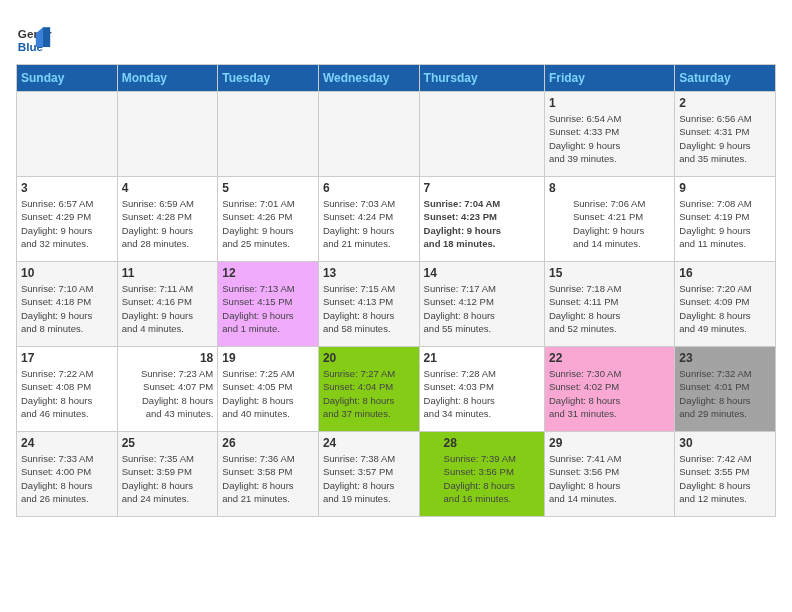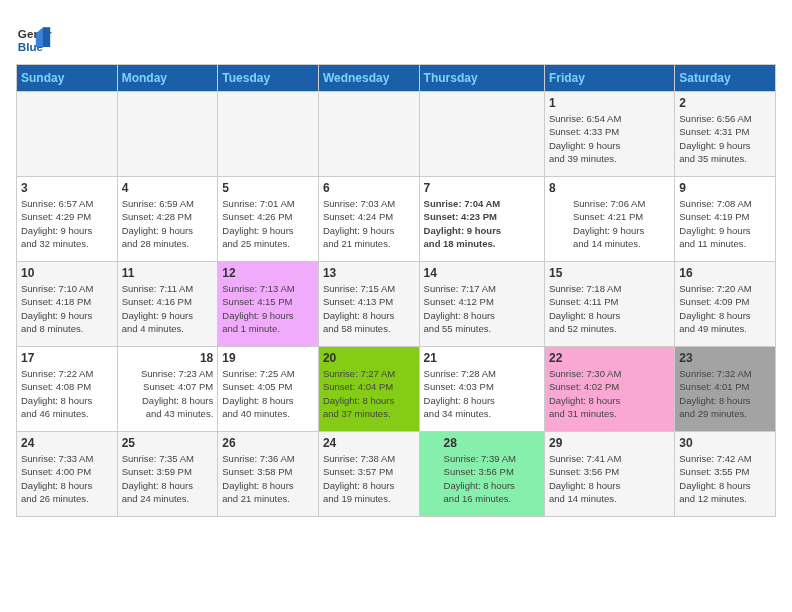"28" td { background: #86efac -> #84cc16 }
